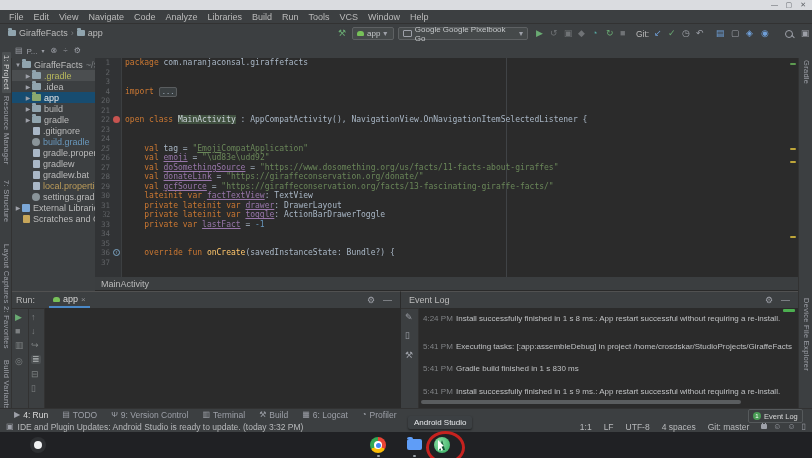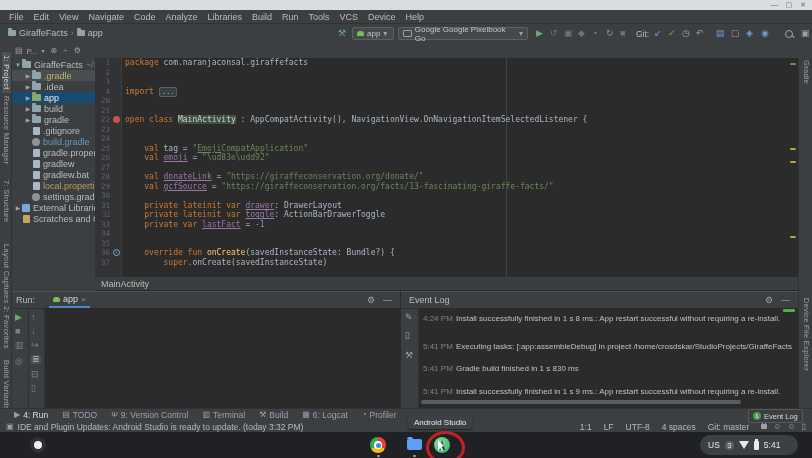"Device" span.menu-item { text: Device -> Window }
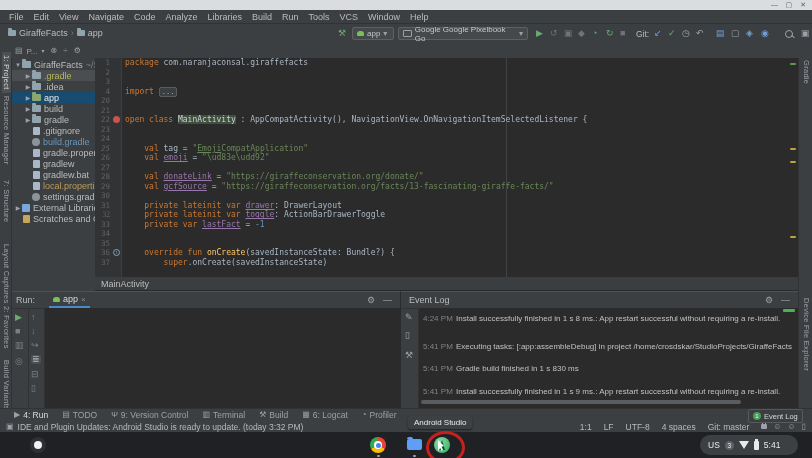"val doSomethingSource =" div.eline { html: none -> <div><span><span> </span><span>val </span><span>doSomethingSource</span><span> = </span><span>"https://www.dosomething.org/us/facts/11-facts-about-giraffes"</span></span></div> }
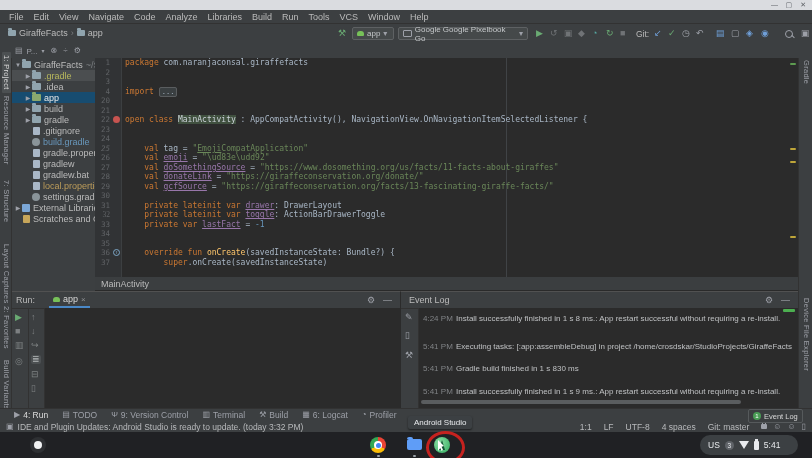"lateinit var factTextView: TextView" div.eline { html: none -> <div><span><span> </span><span>lateinit var </span><span>factTextView</span><span>: TextView</span></span></div> }
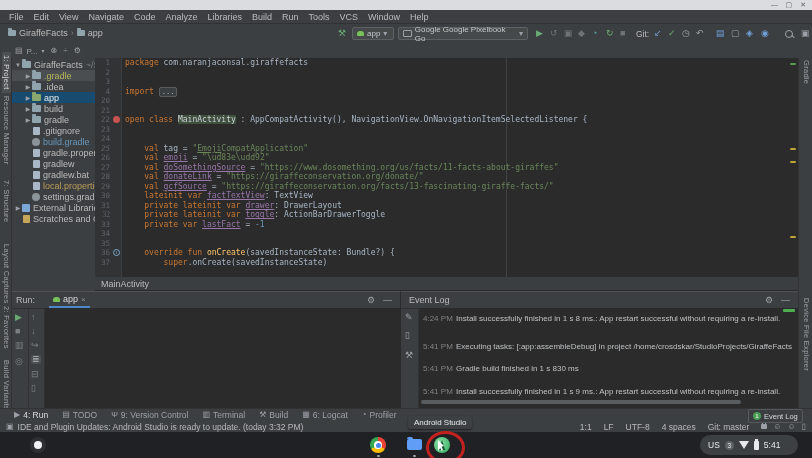"super.onCreate(savedInstanceState)" div.eline { html: <div><span><span> </span><span>super</span><span>.onCreate(savedInstanceState)</span></span></div> -> none }
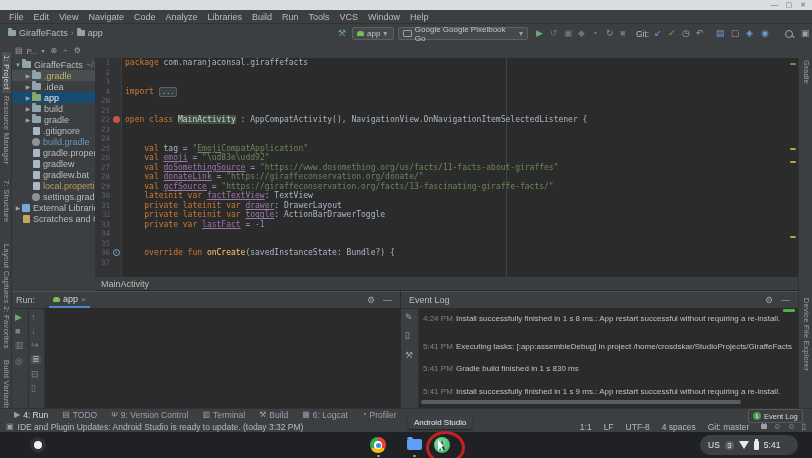"US" div.tray { html: <div> <span>US</span> <span>3</span> <span></span> <span></span> <span>5:41</span> </div> -> none }
